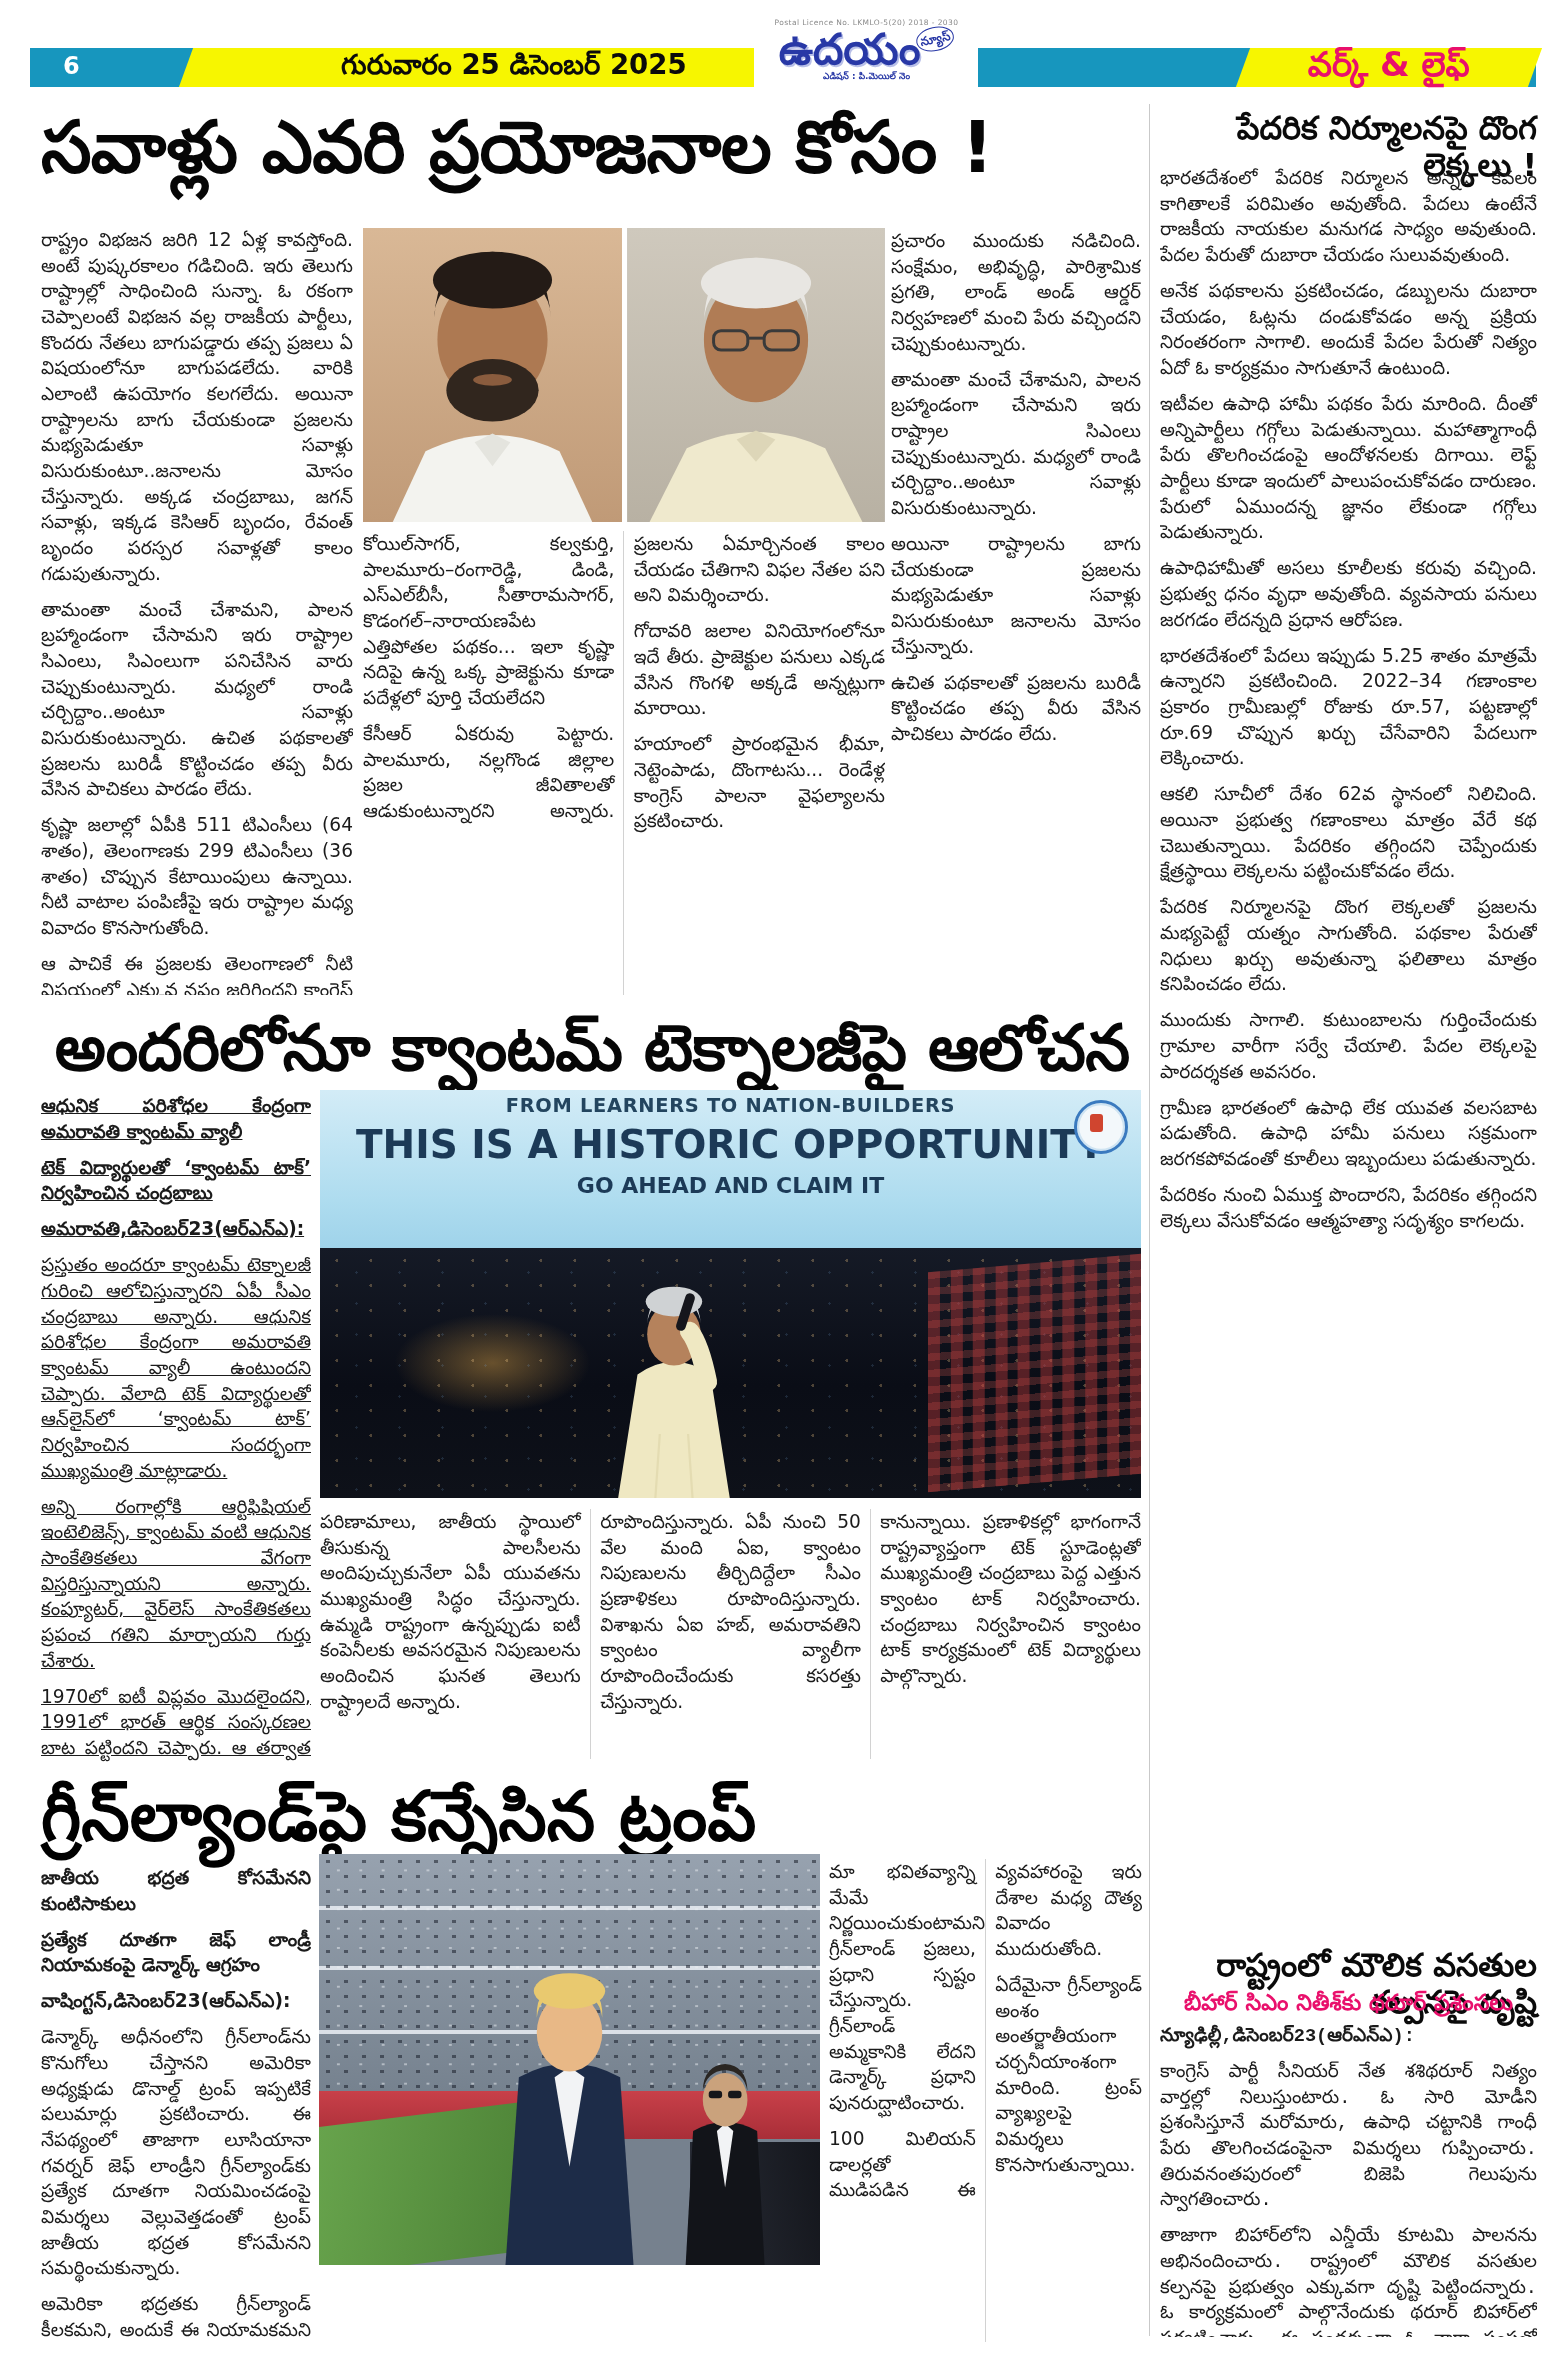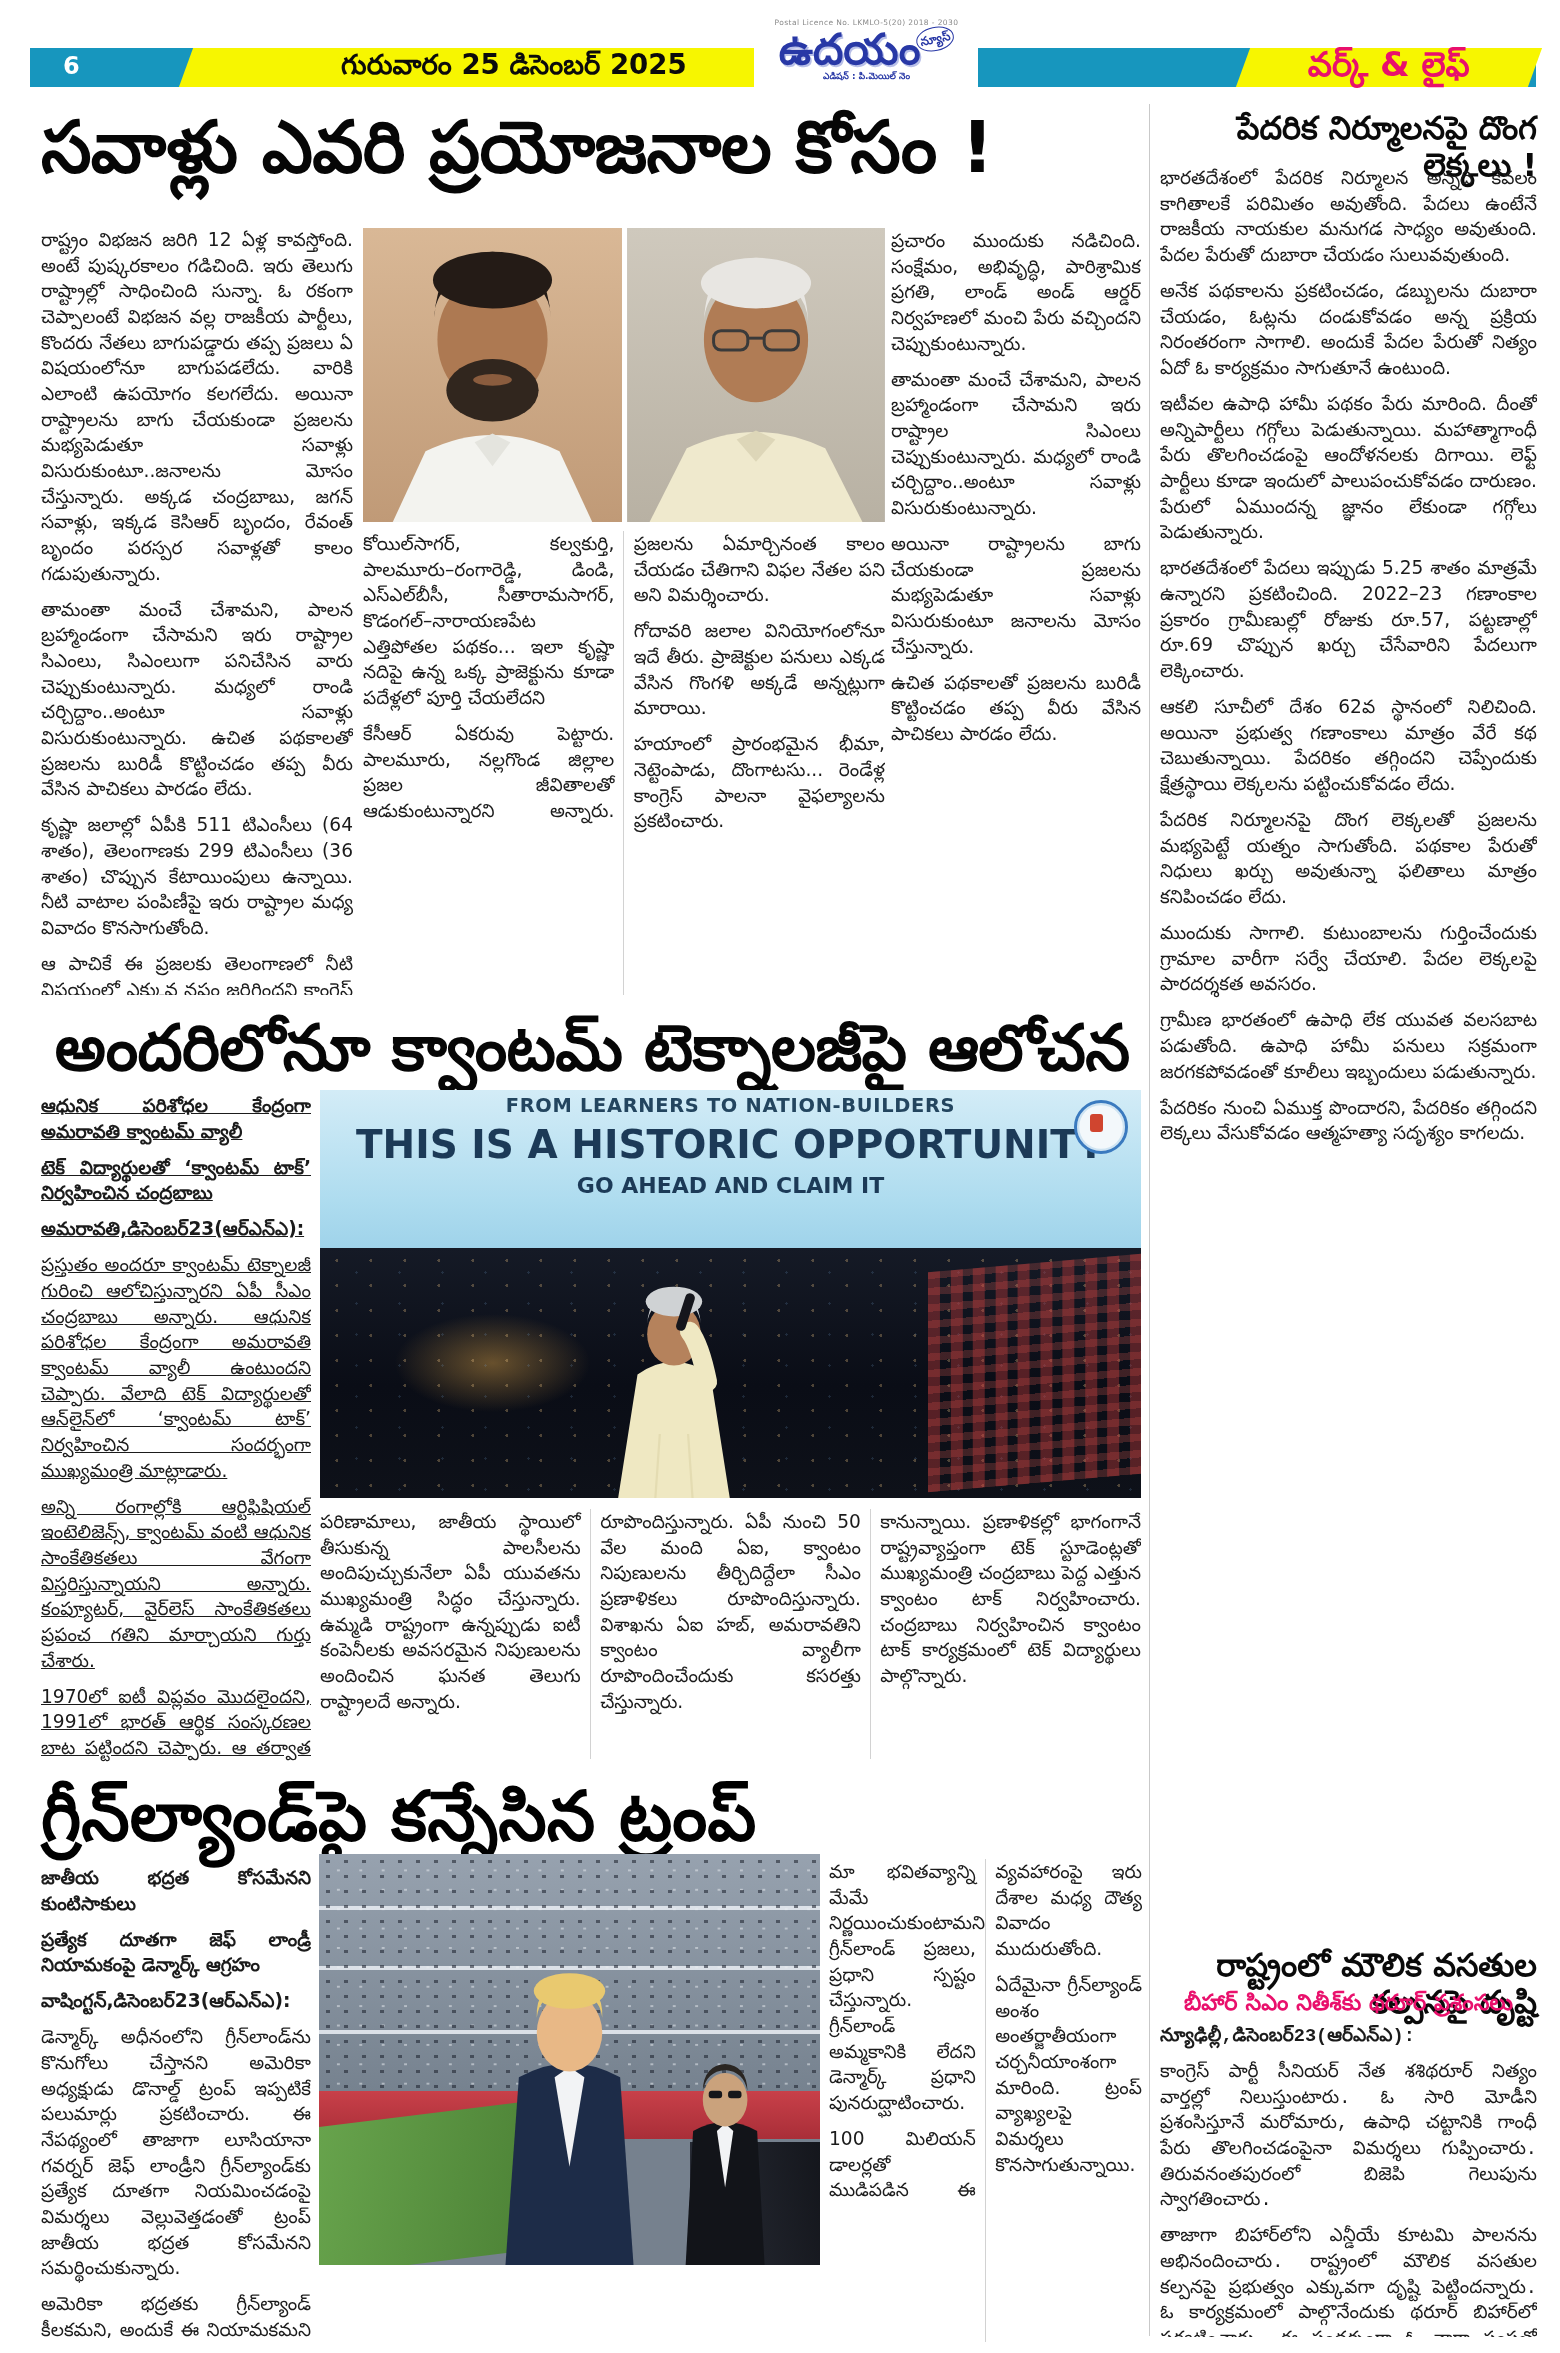"ఉపాధిహామీతో అసలు కూలీలకు కరువు వచ్చింది." p { html: none -> <p>ఉపాధిహామీతో అసలు కూలీలకు కరువు వచ్చింది. ప్రభుత్వ ధనం వృధా అవుతోంది. వ్యవసాయ పనులు జరగడం లేదన్నది ప్రధాన ఆరోపణ.</p> }
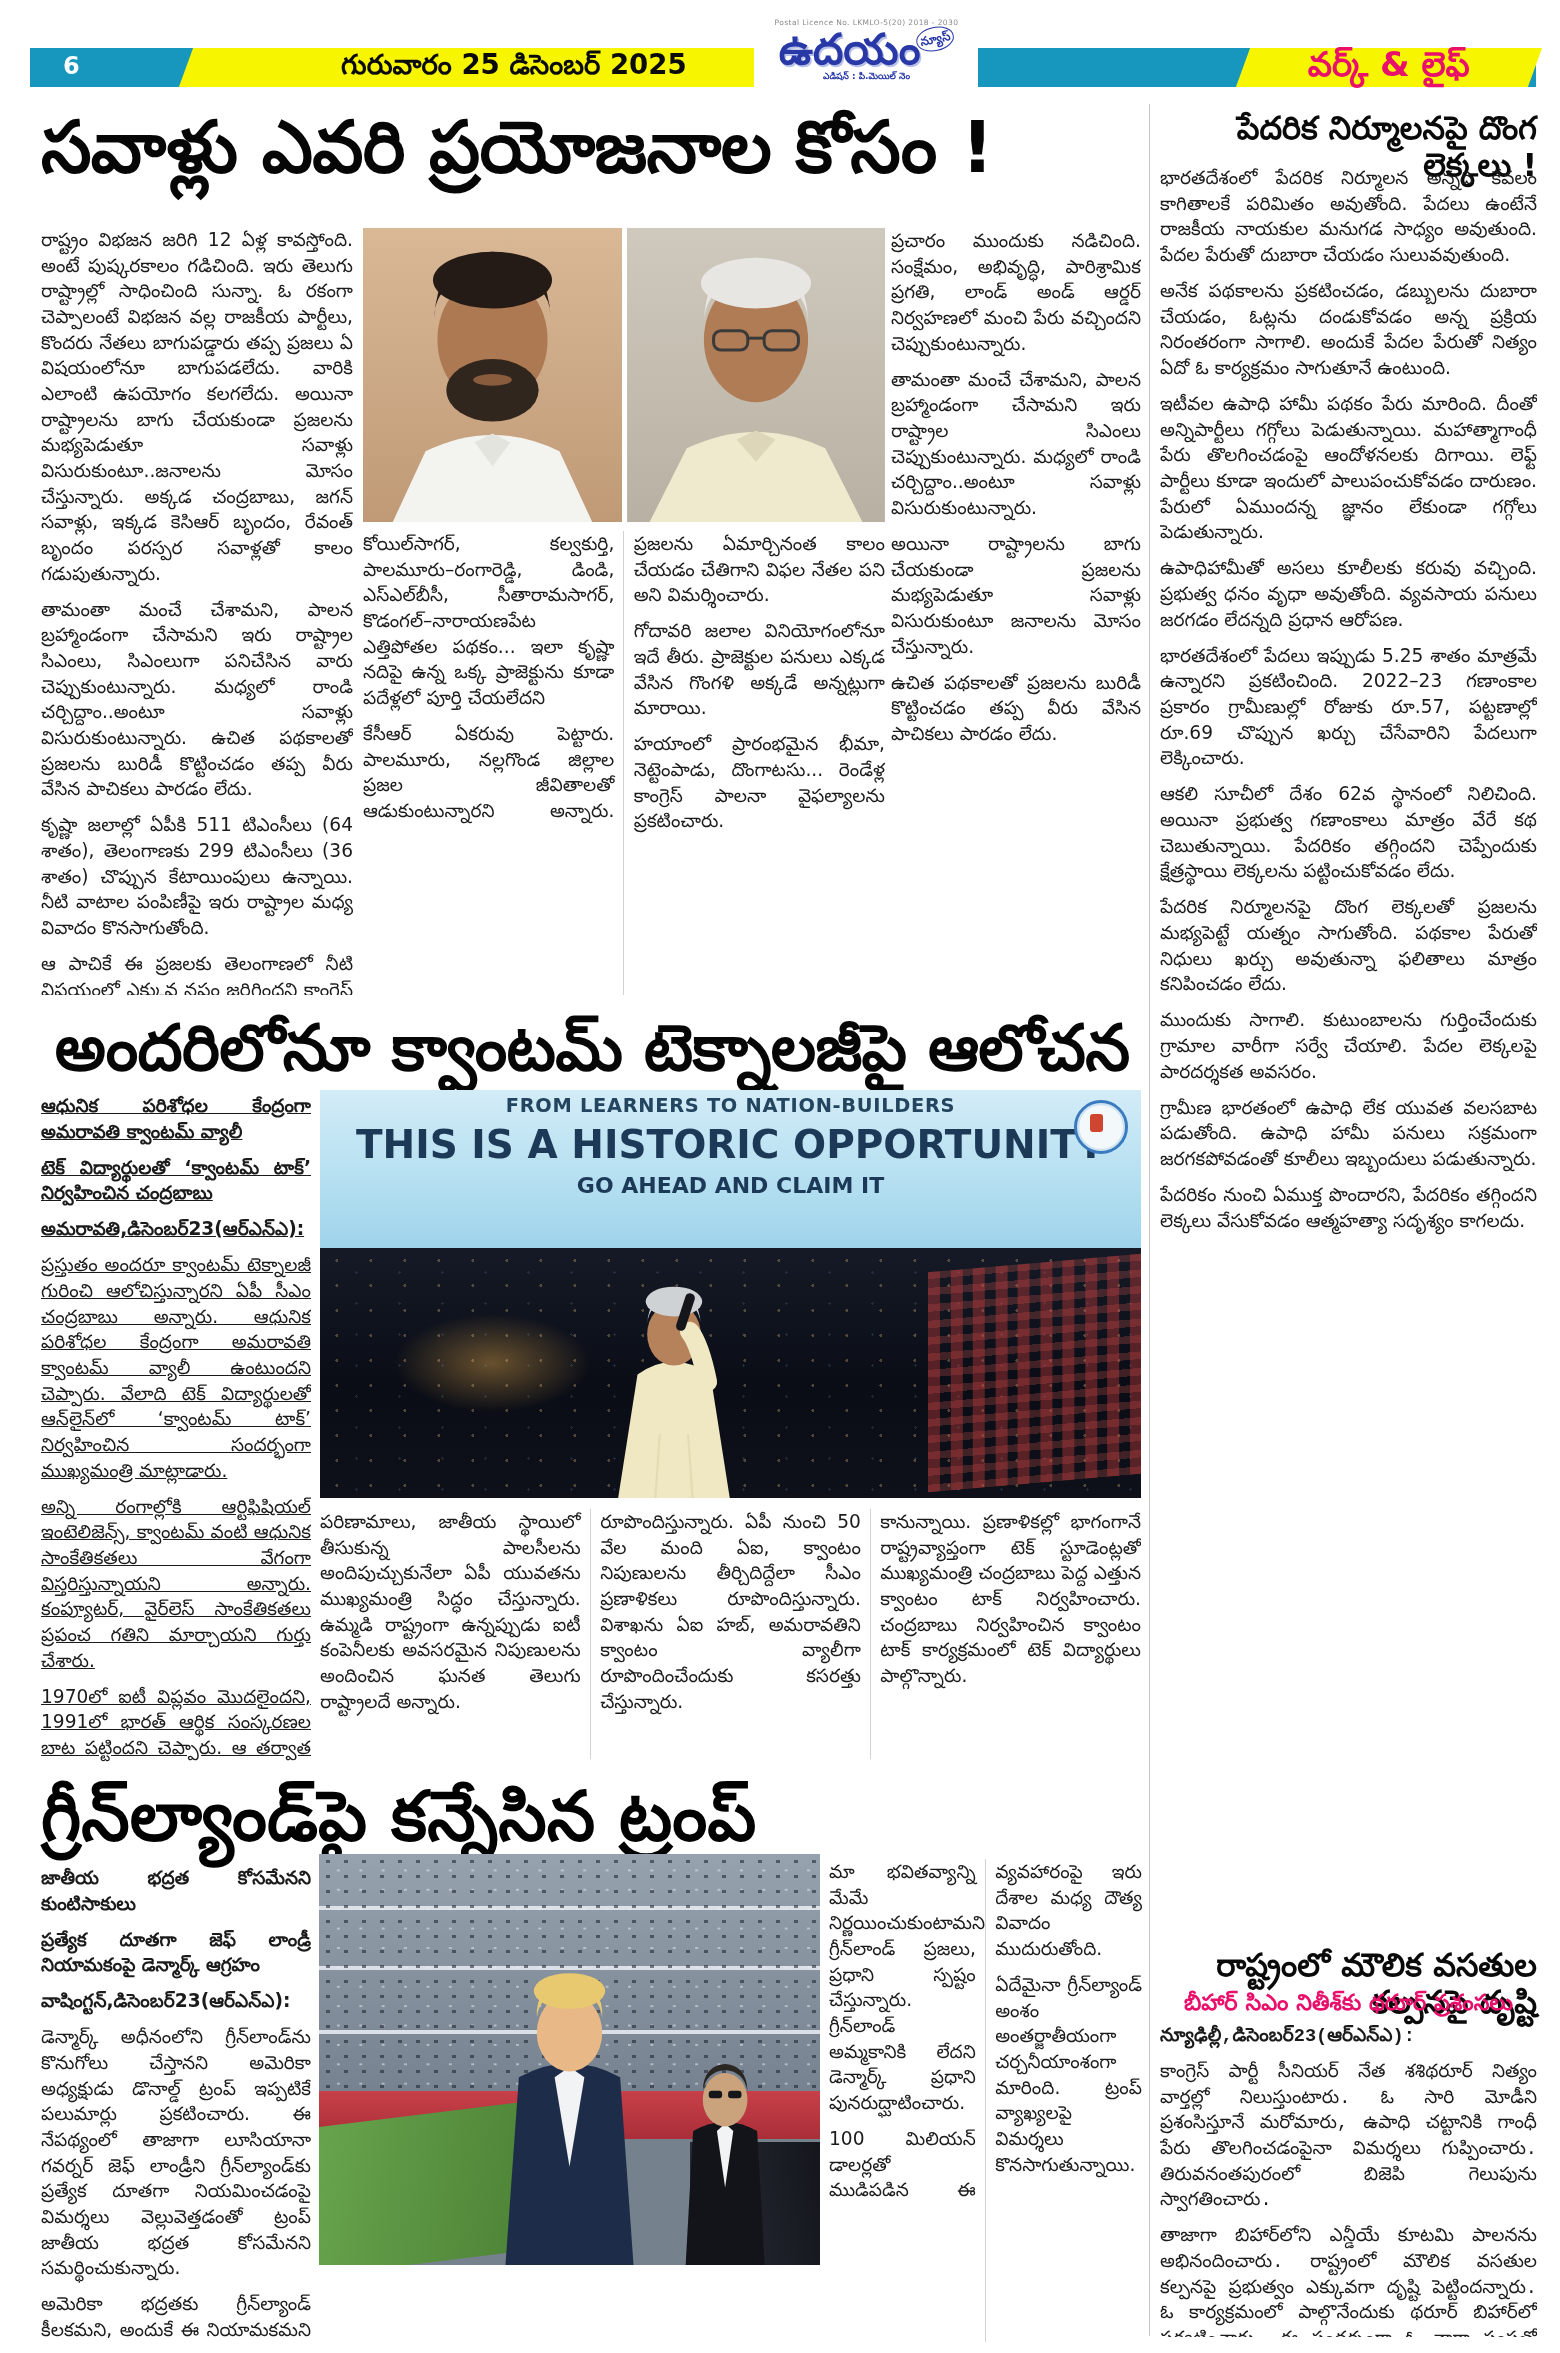"భారతదేశంలో పేదలు ఇప్పుడు 5.25 శాతం" p { text: 23 -> 34 }
